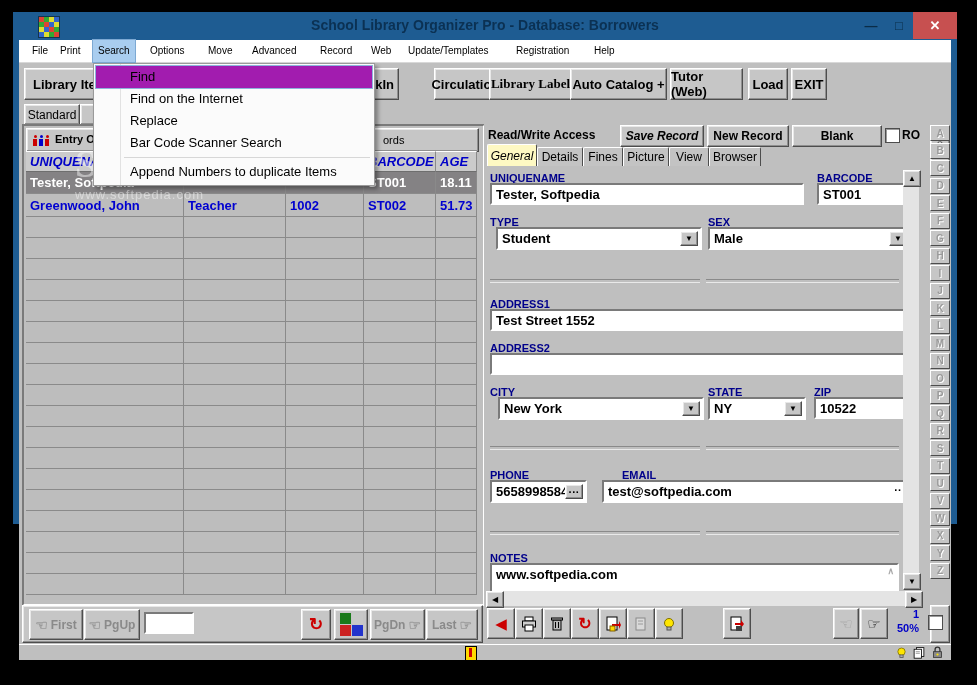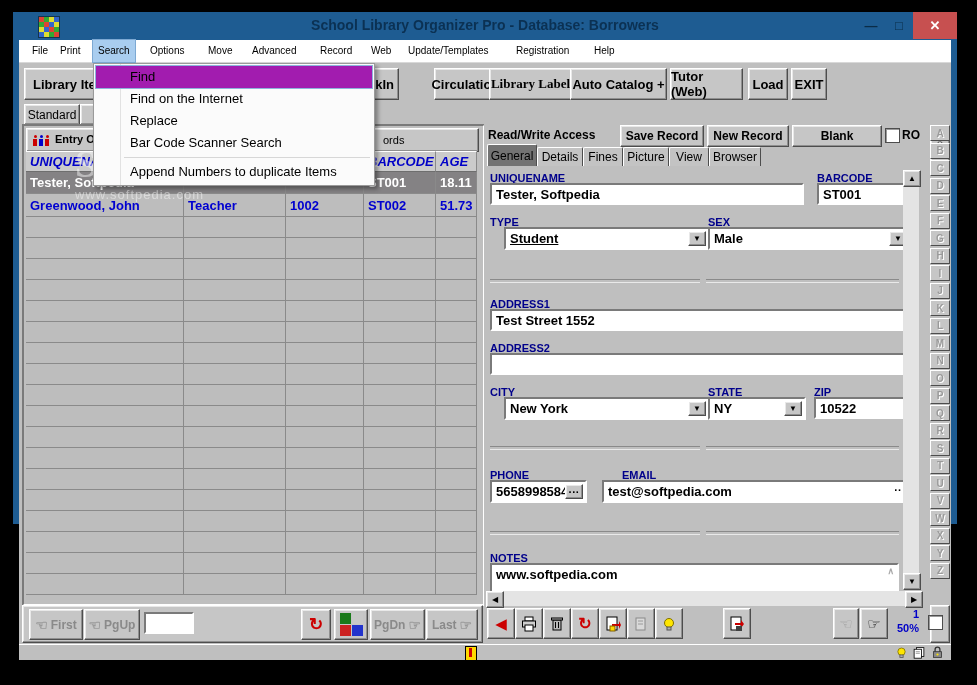"Save Record" div.rec-btn { font-style: none -> italic }
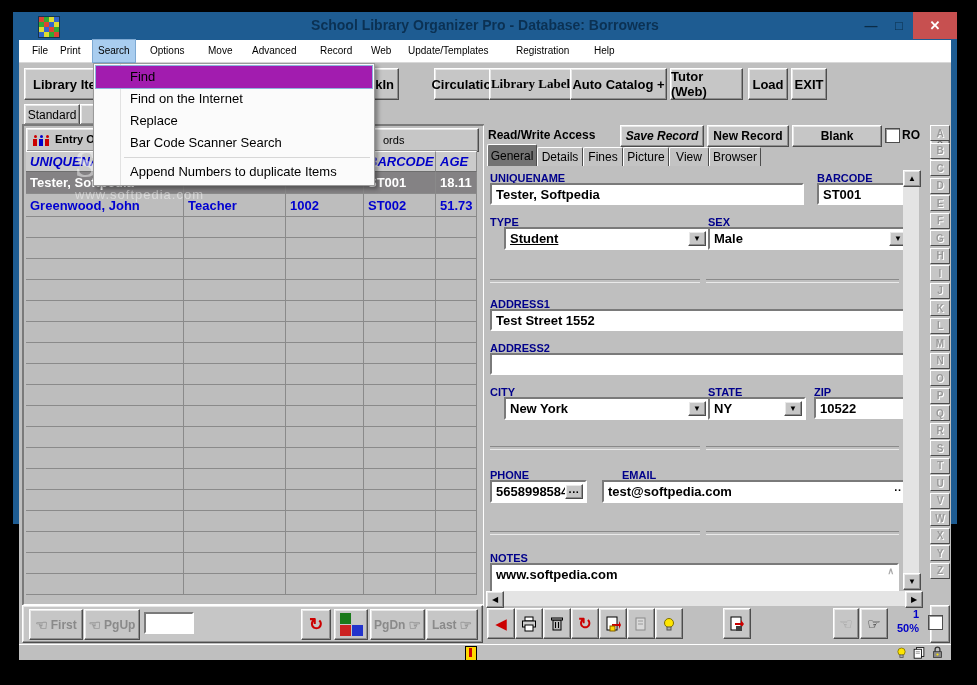"General" .rtab.active { background: #737373 -> #fef9c3; font-style: none -> italic }
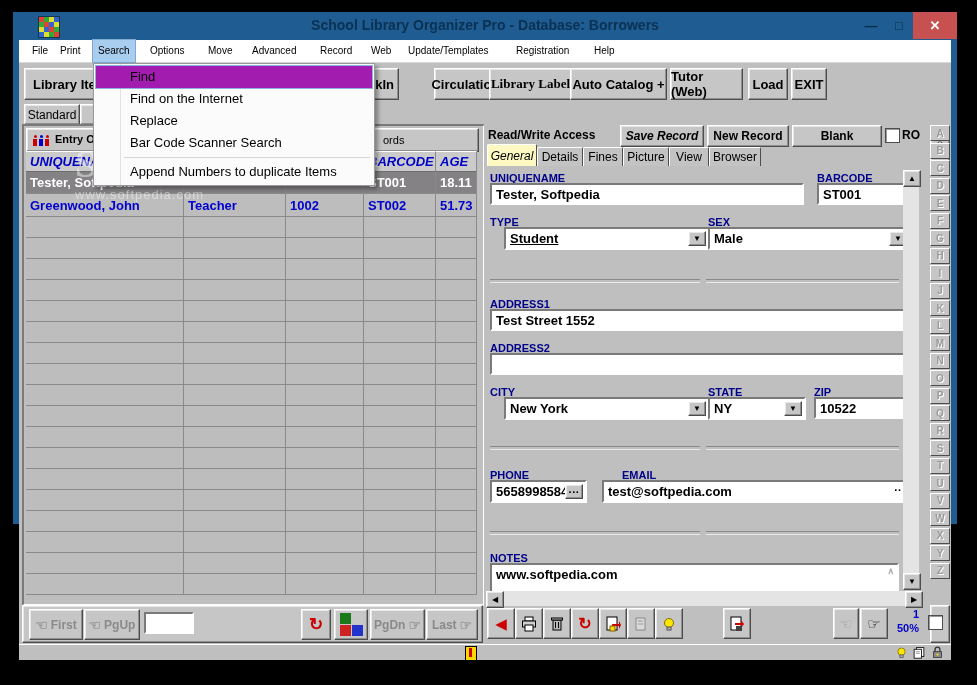"Student" div.finput { left: 20px -> 12px; text-decoration: underline -> none }
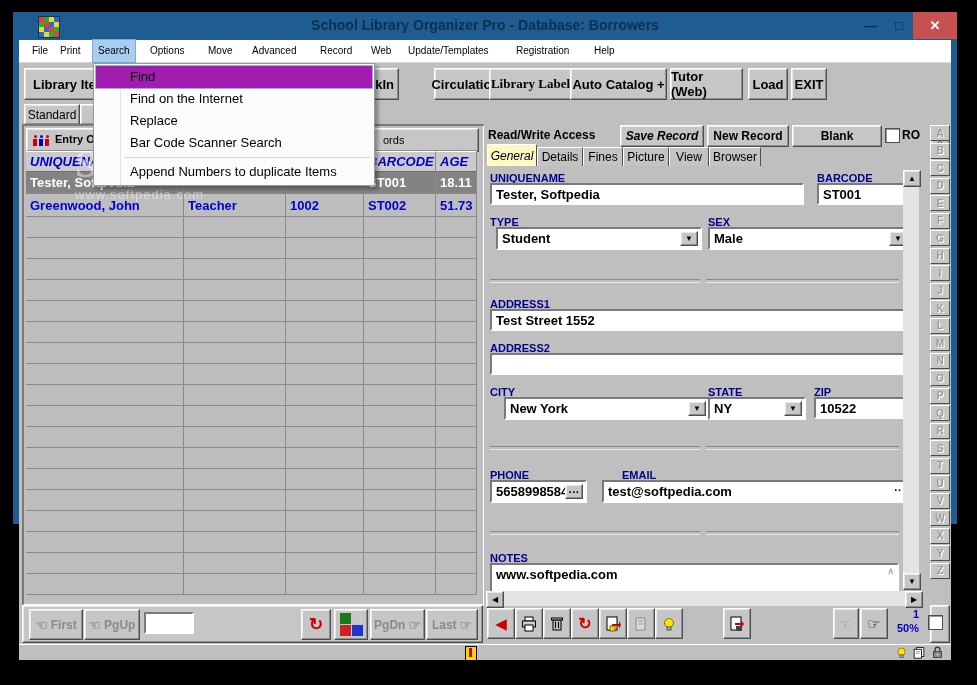"New York" div.finput { left: 20px -> 14px }
